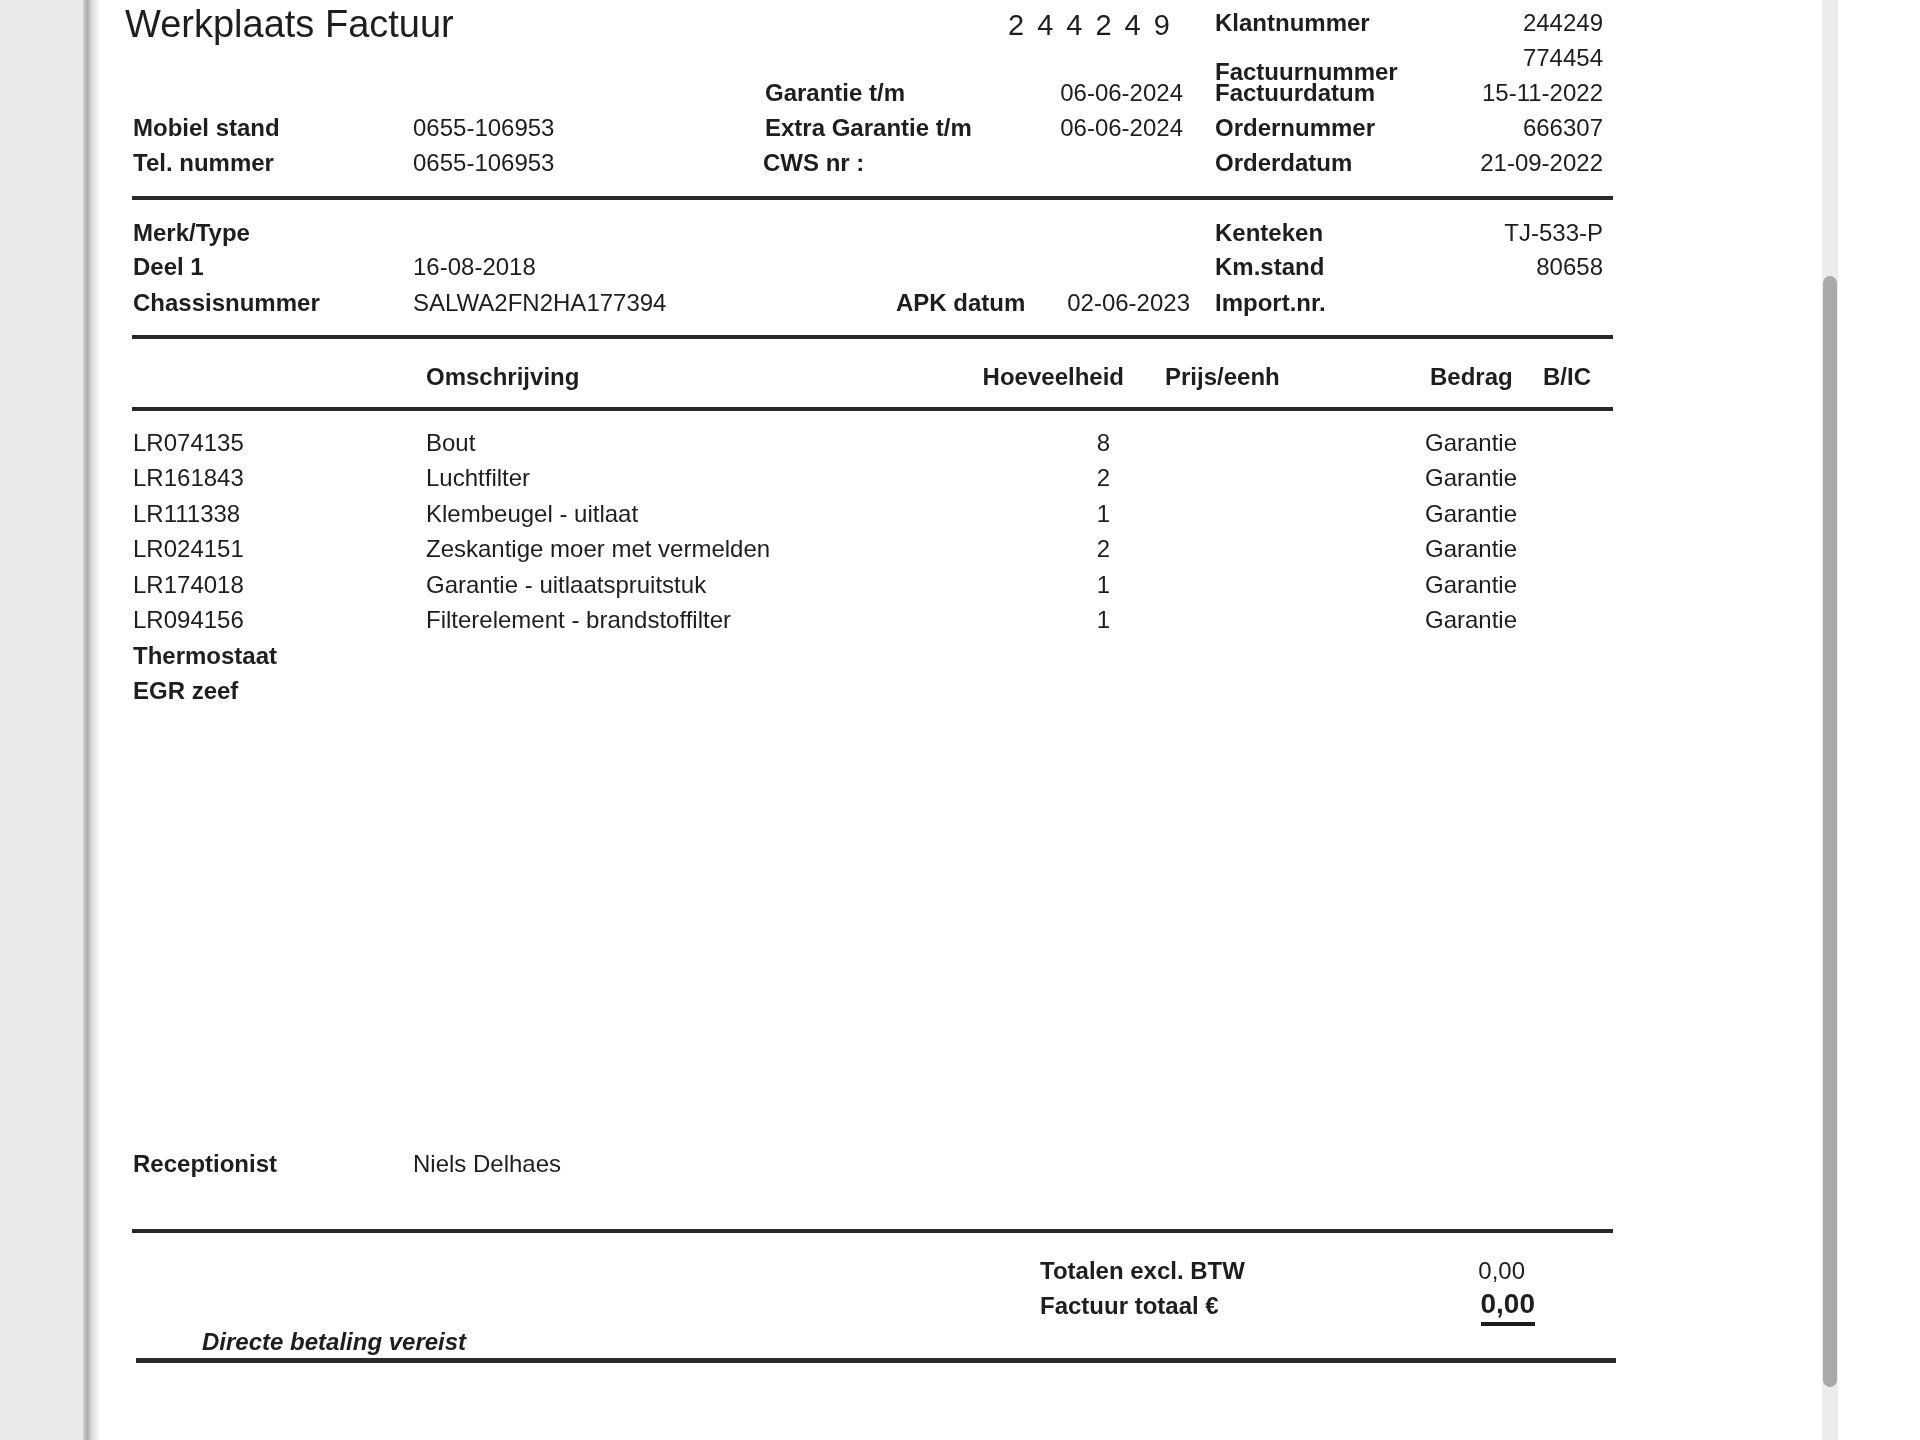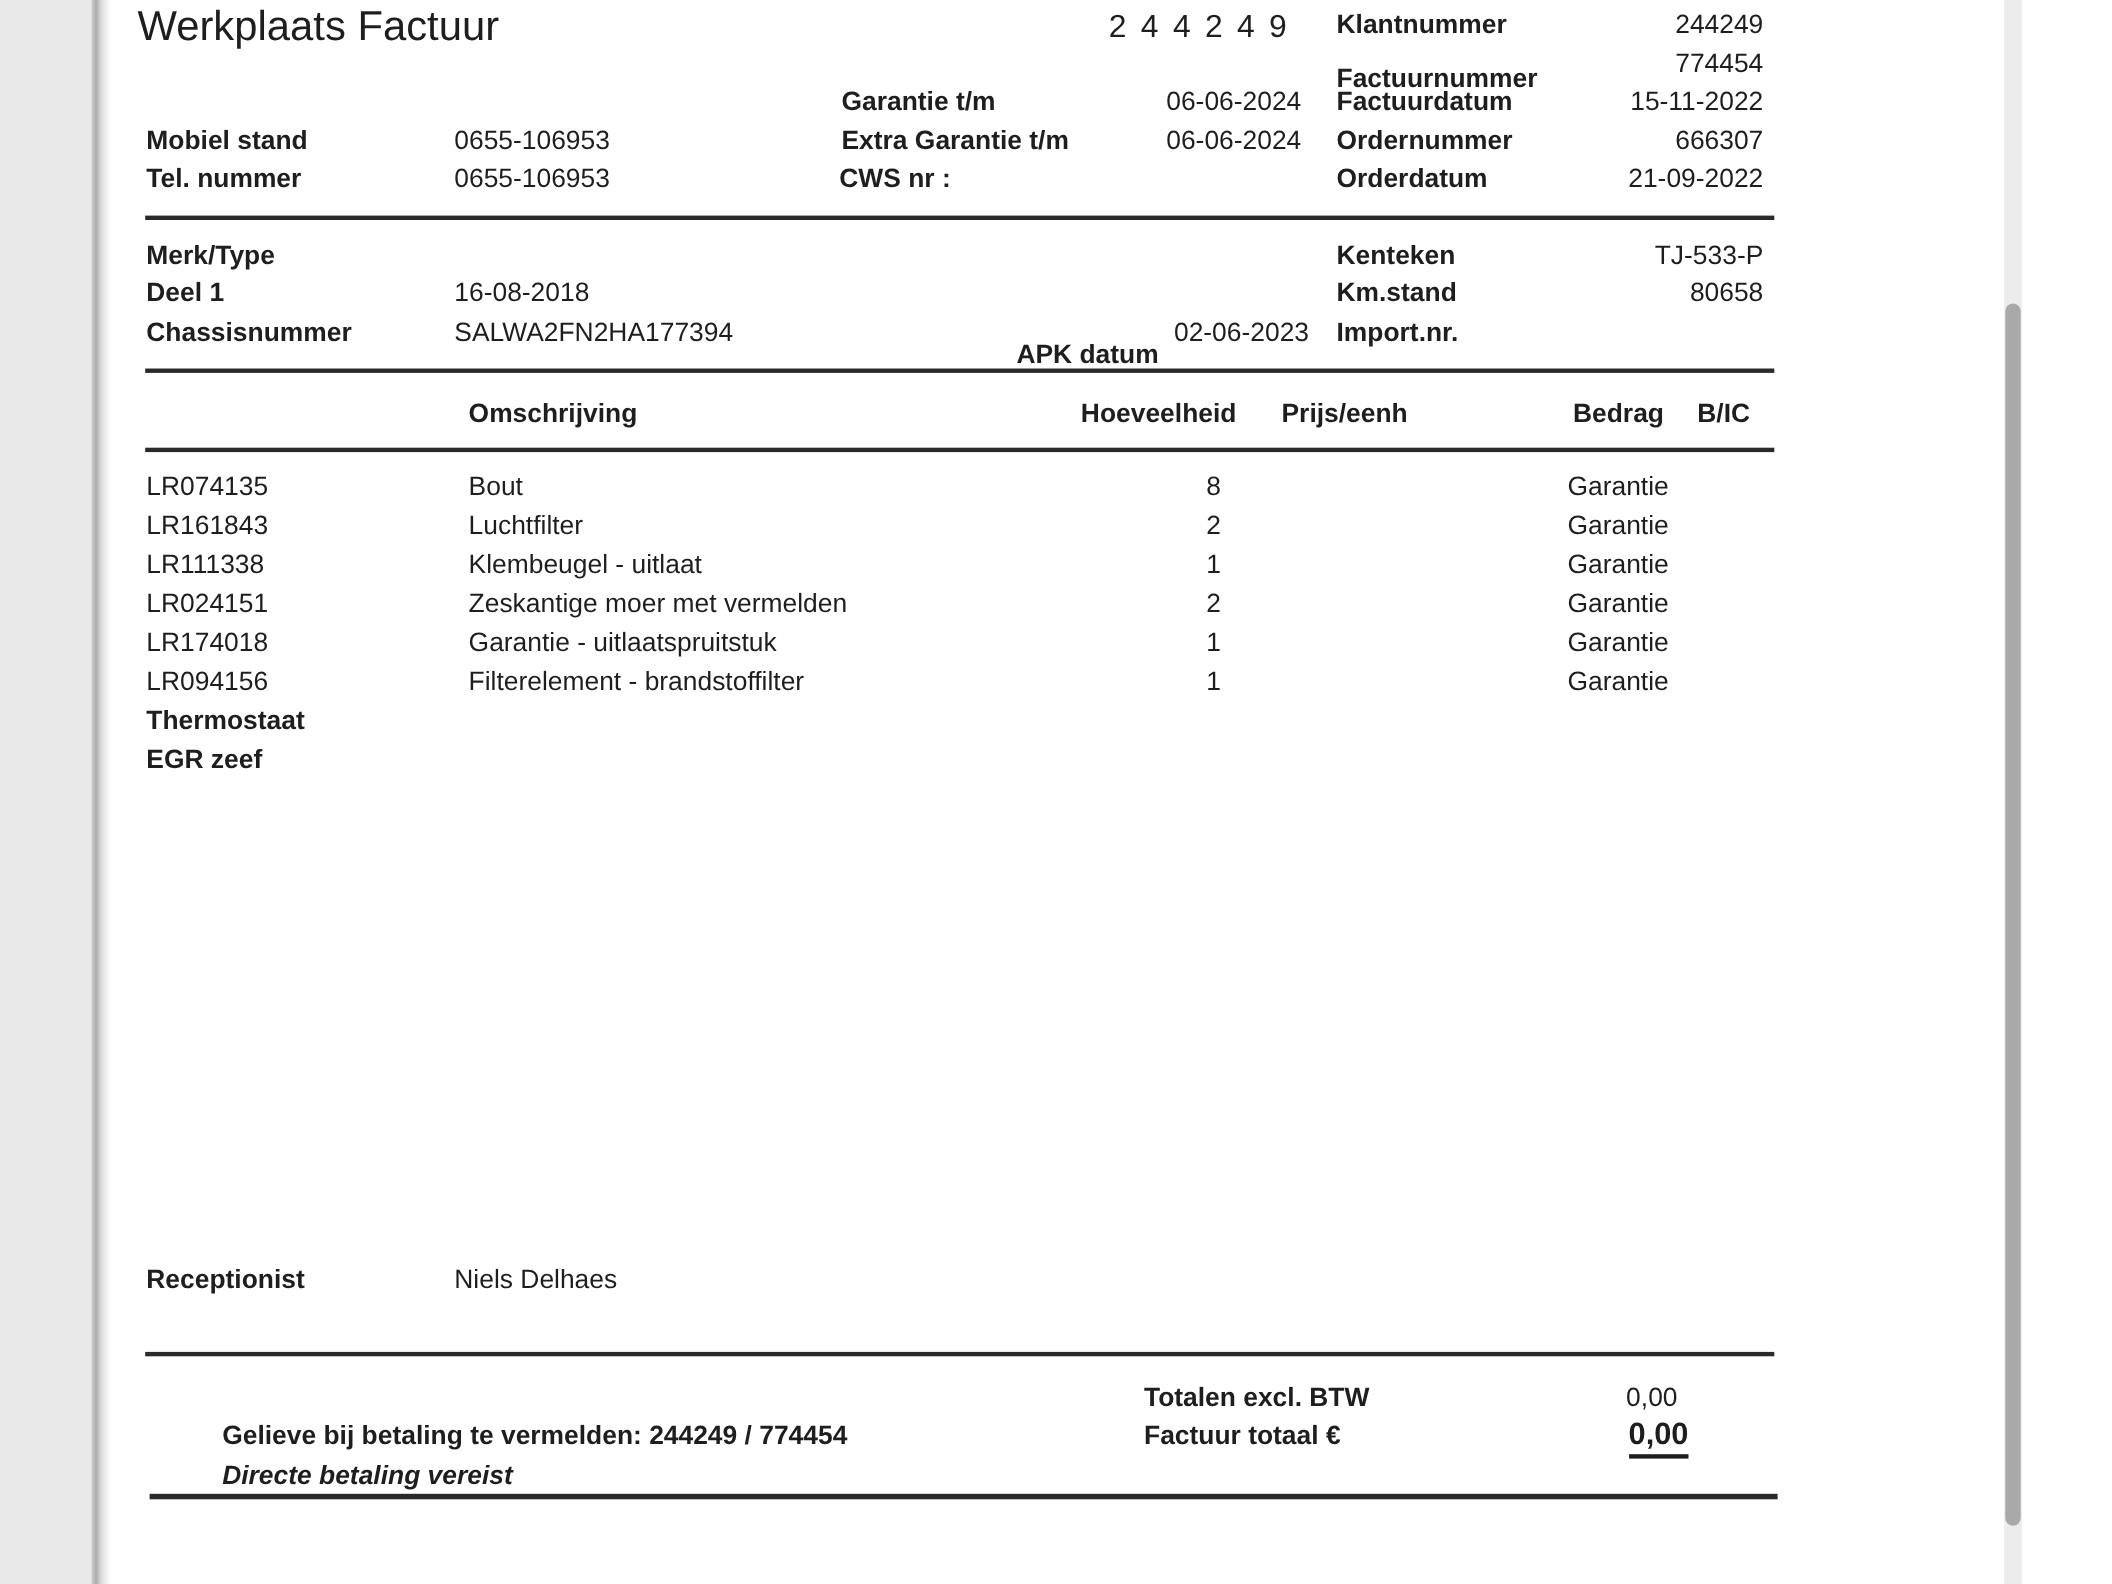"APK datum" div.t { left: 924px -> 896px; margin-top: 20px -> none }
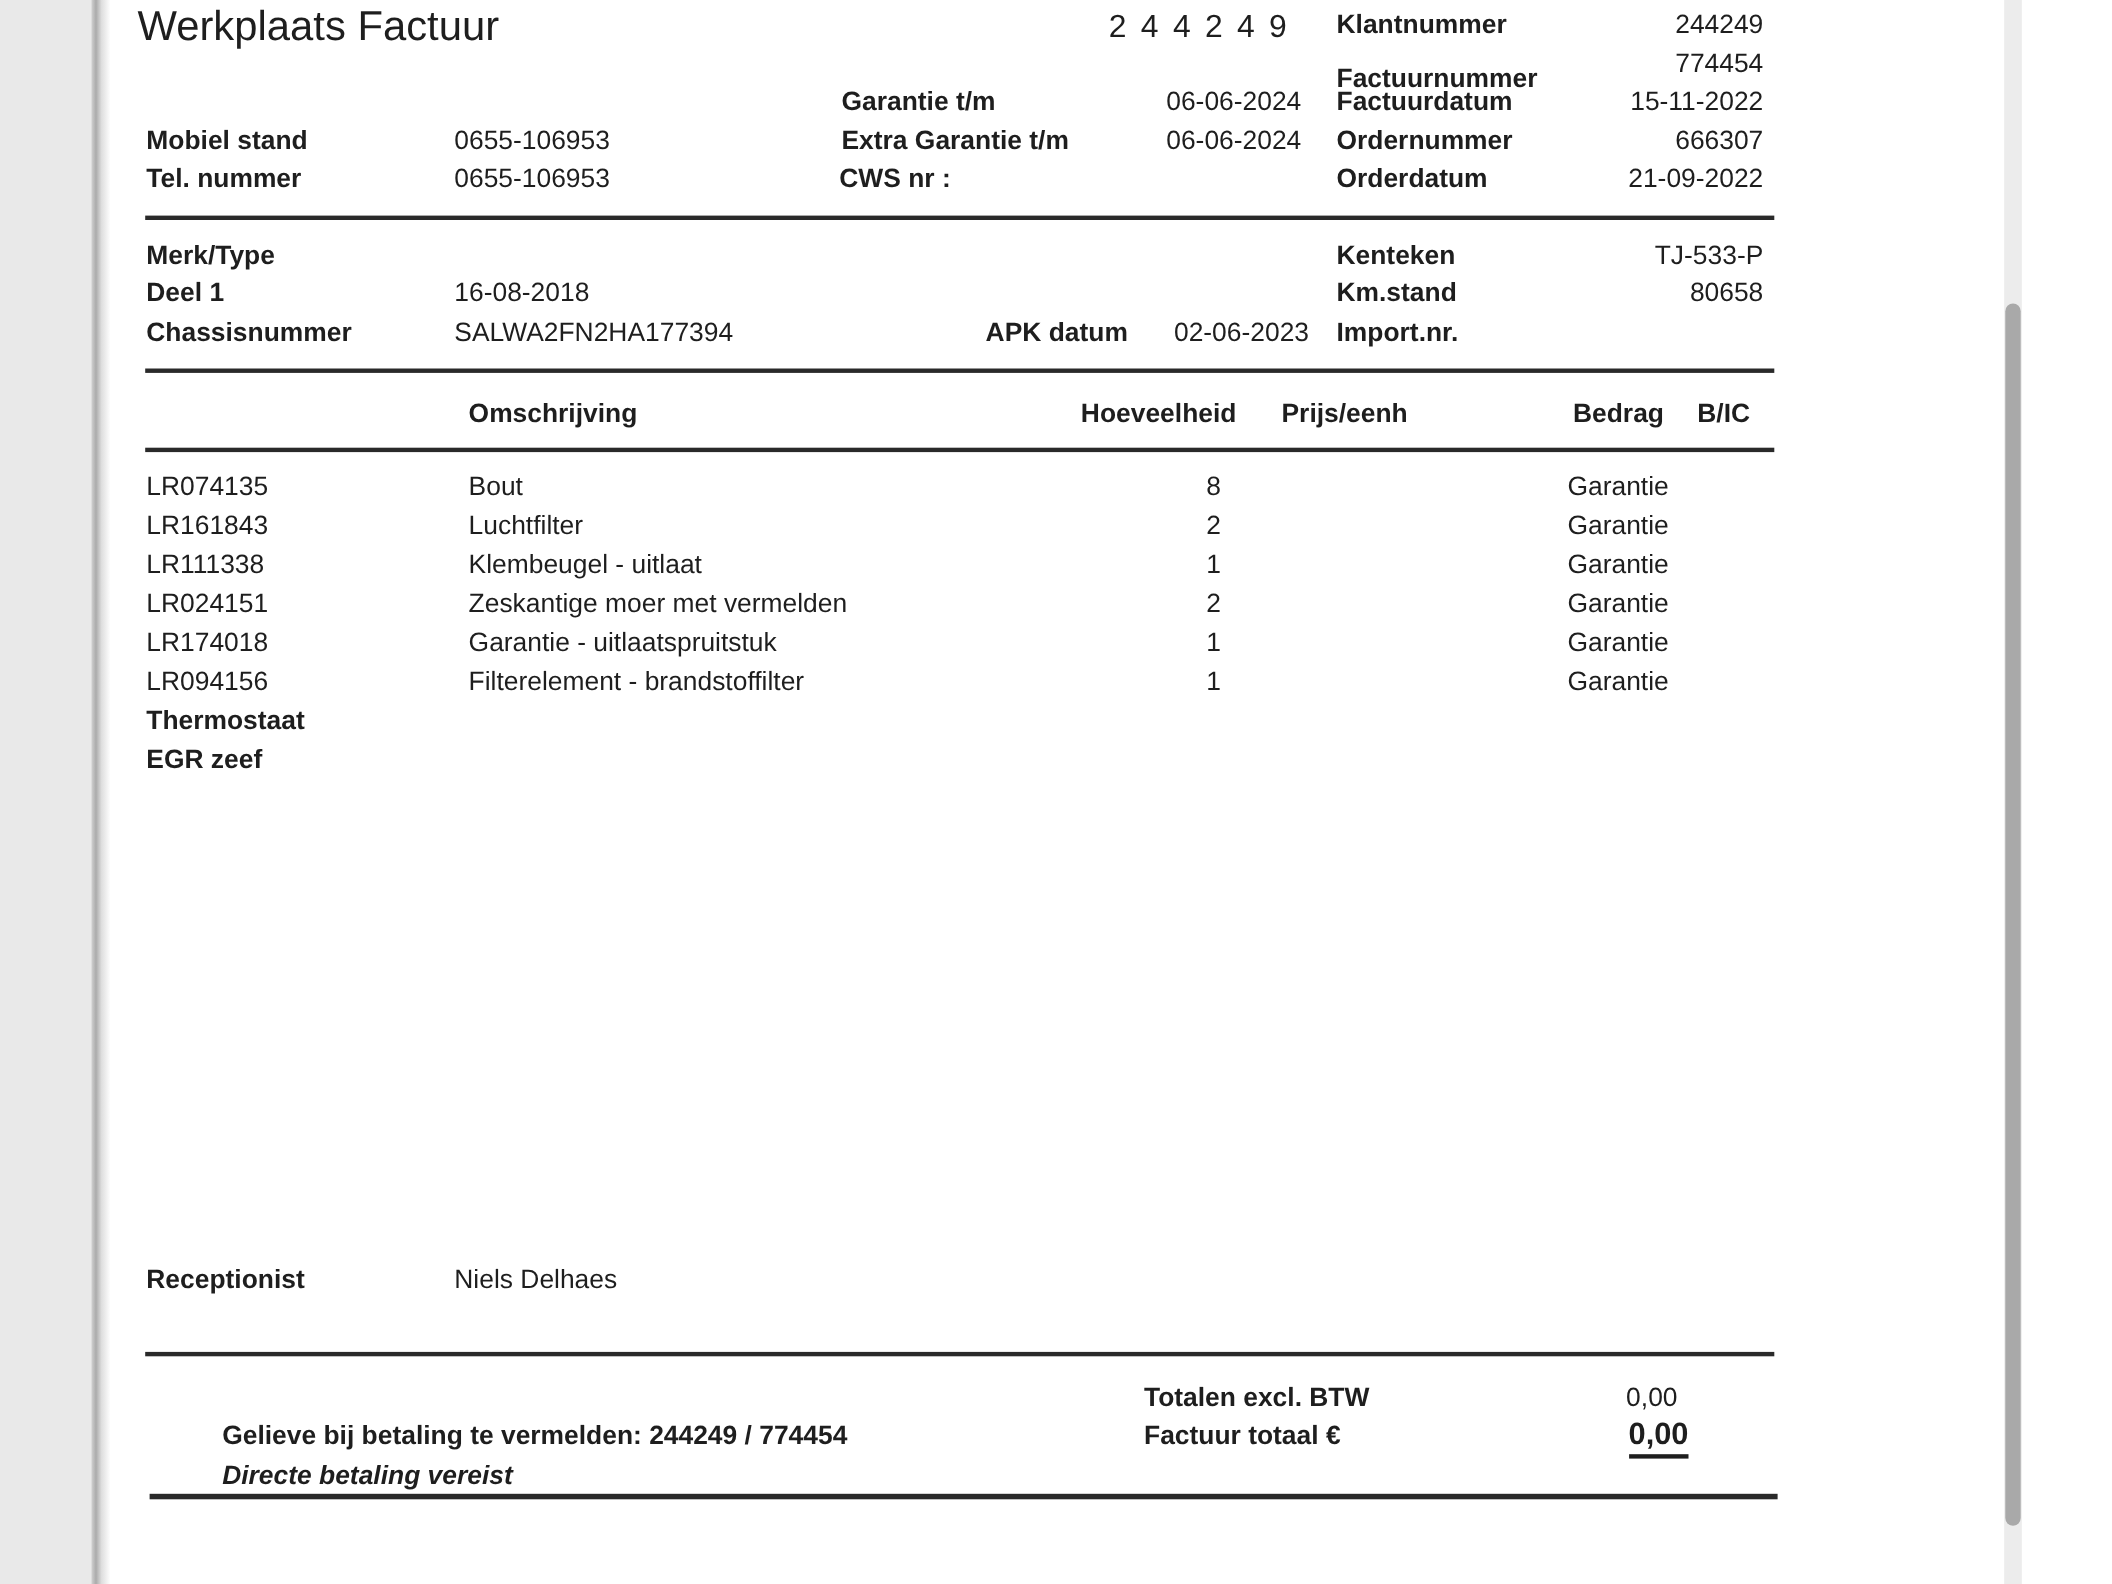"Gelieve bij betaling te vermelden:" div.t { html: <div>Gelieve bij betaling te vermelden: 244249 / 774454</div> -> none }
